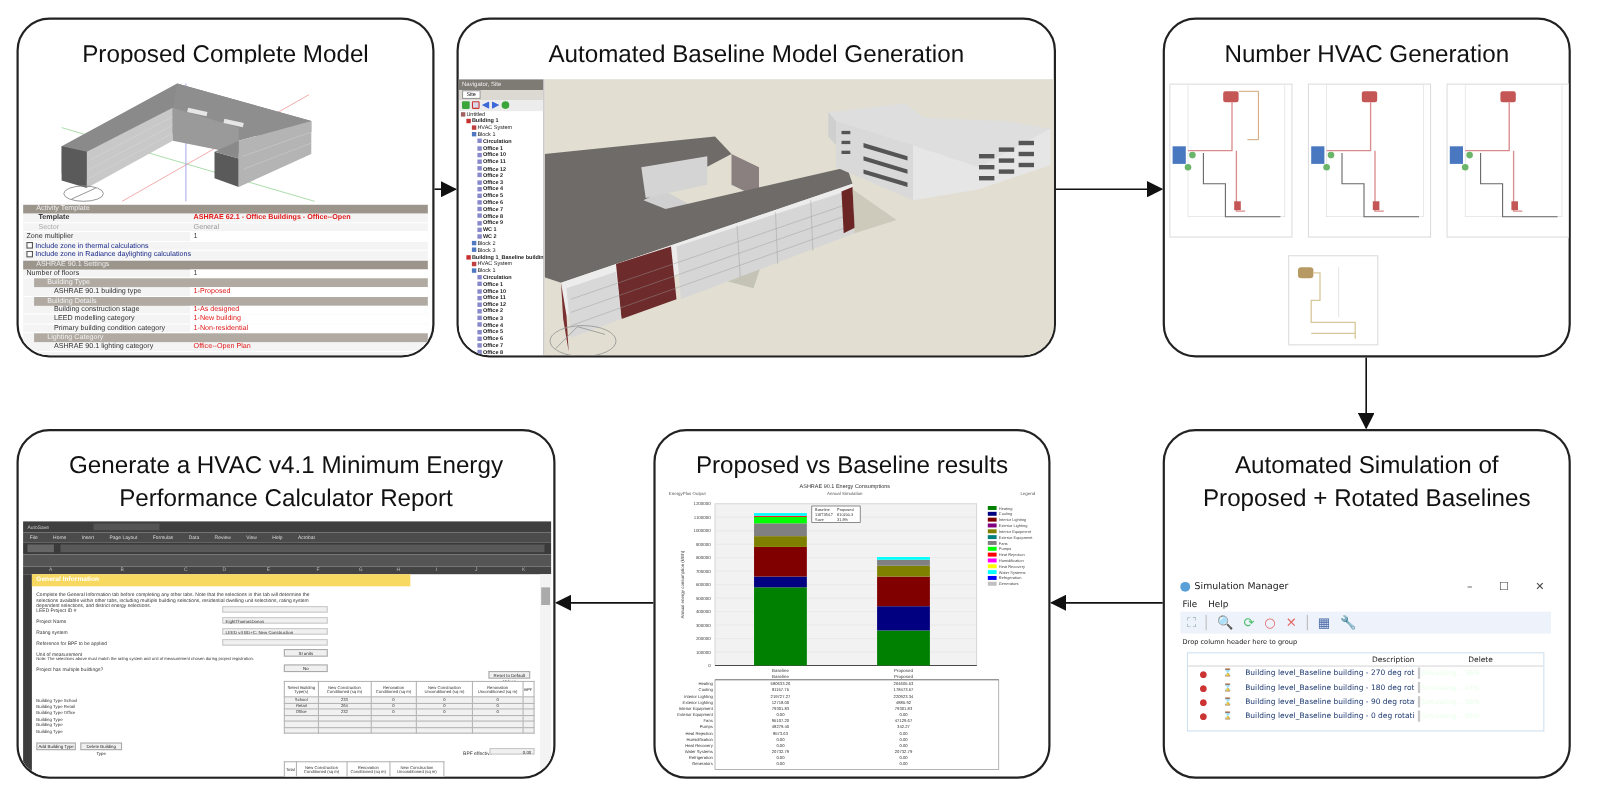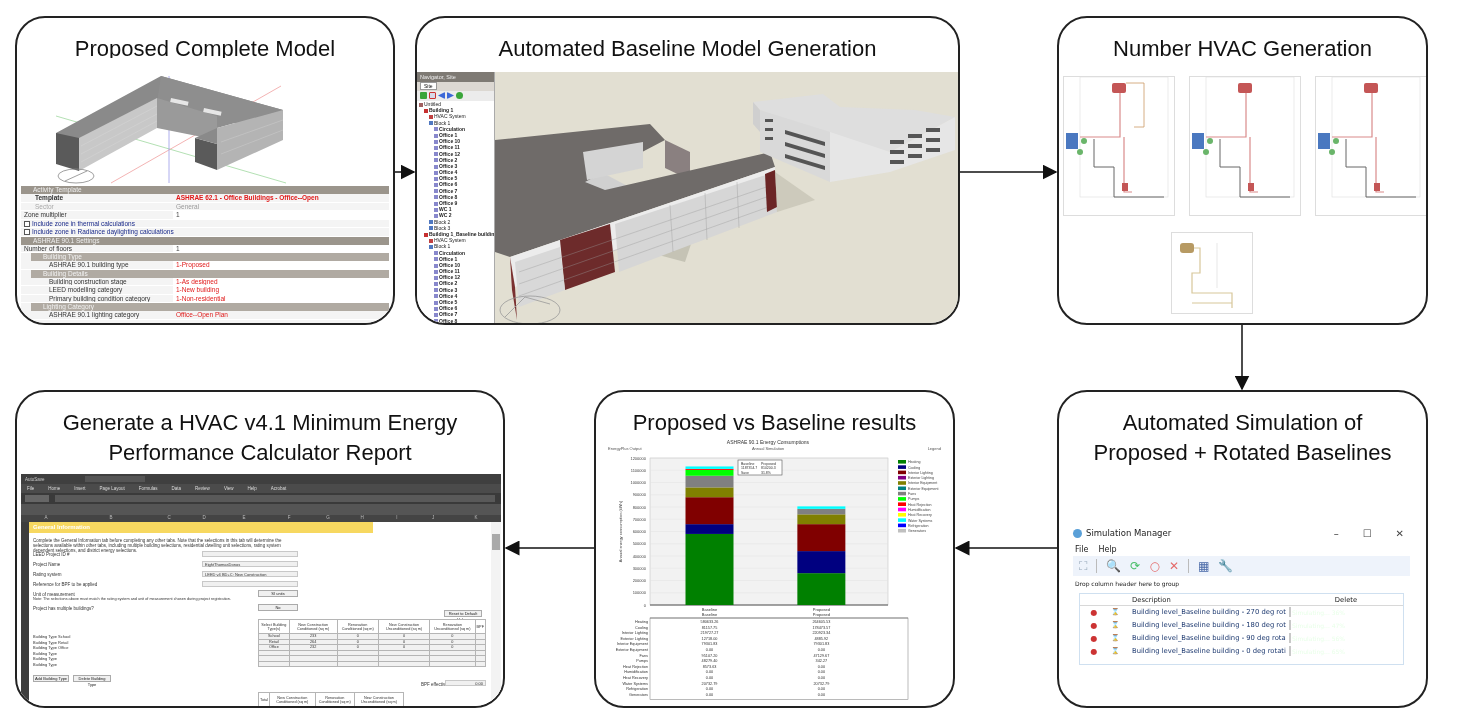"Description" .sim-grid-head .c-desc { text-align: left -> right }
